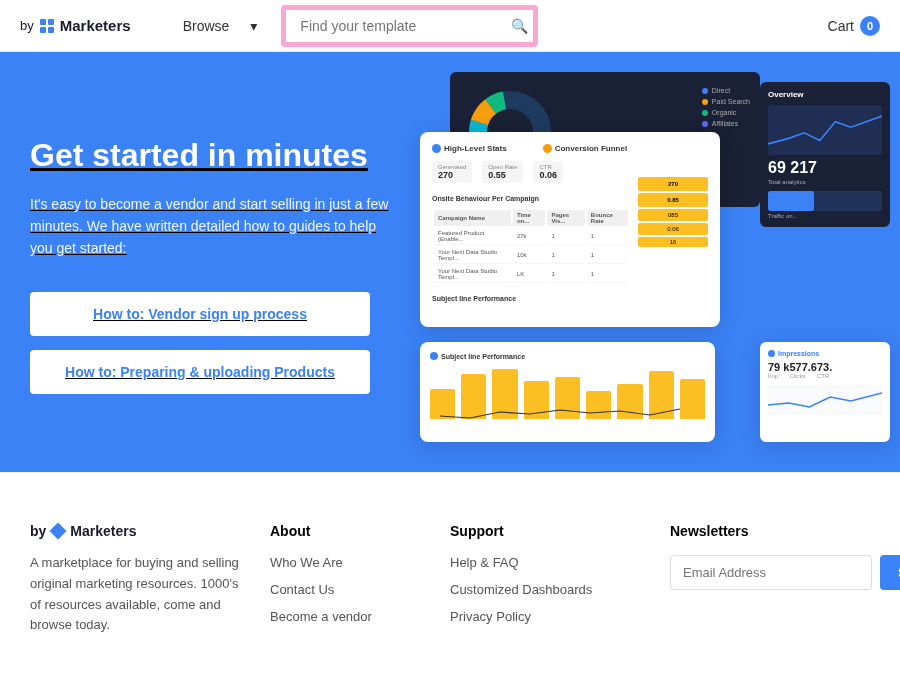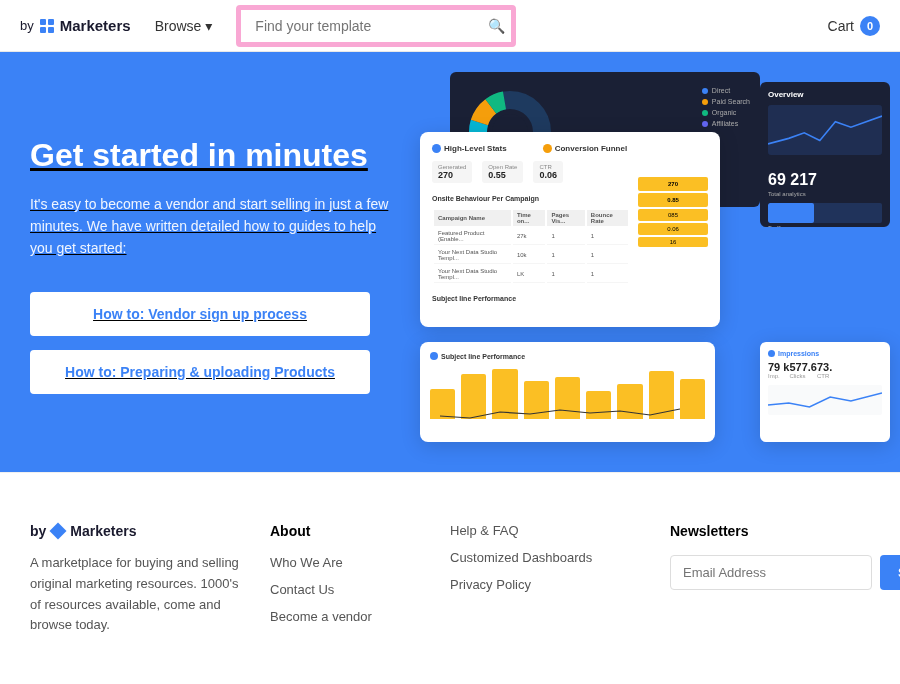"Browse" .browse-btn { gap: 4px -> 21px; margin-left: none -> 28px }
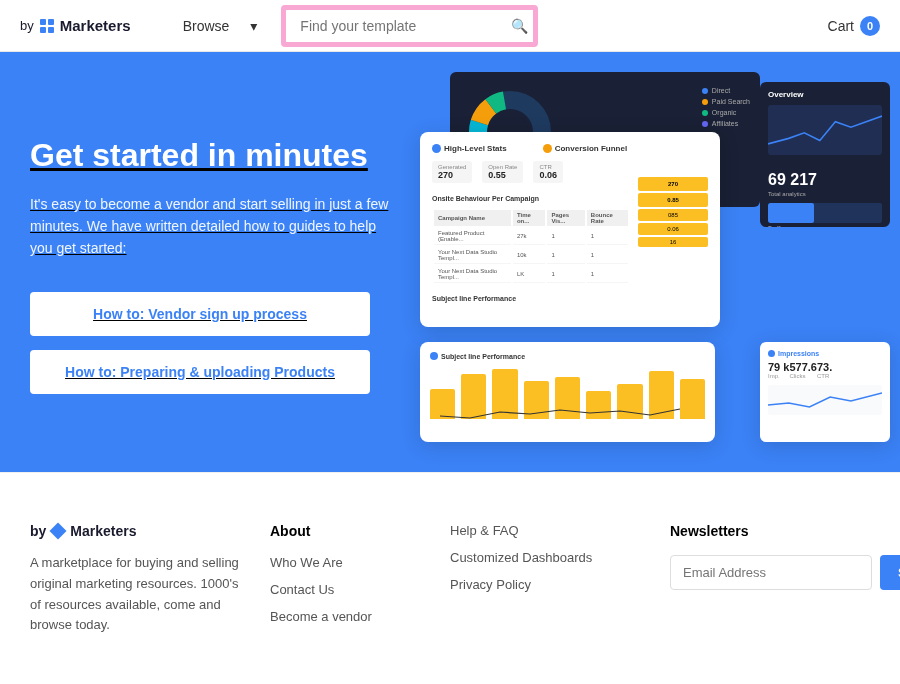"69 217" .big-number { margin: 16px 0 2px -> 4px 0 2px }
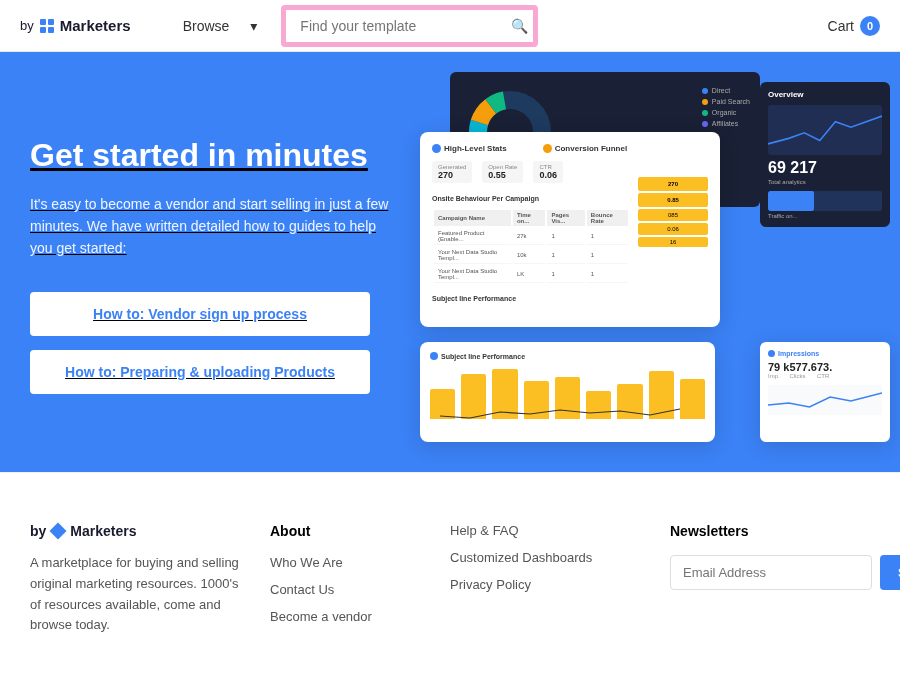"Support" div.footer-col-title { html: none -> <div>Support</div> }
